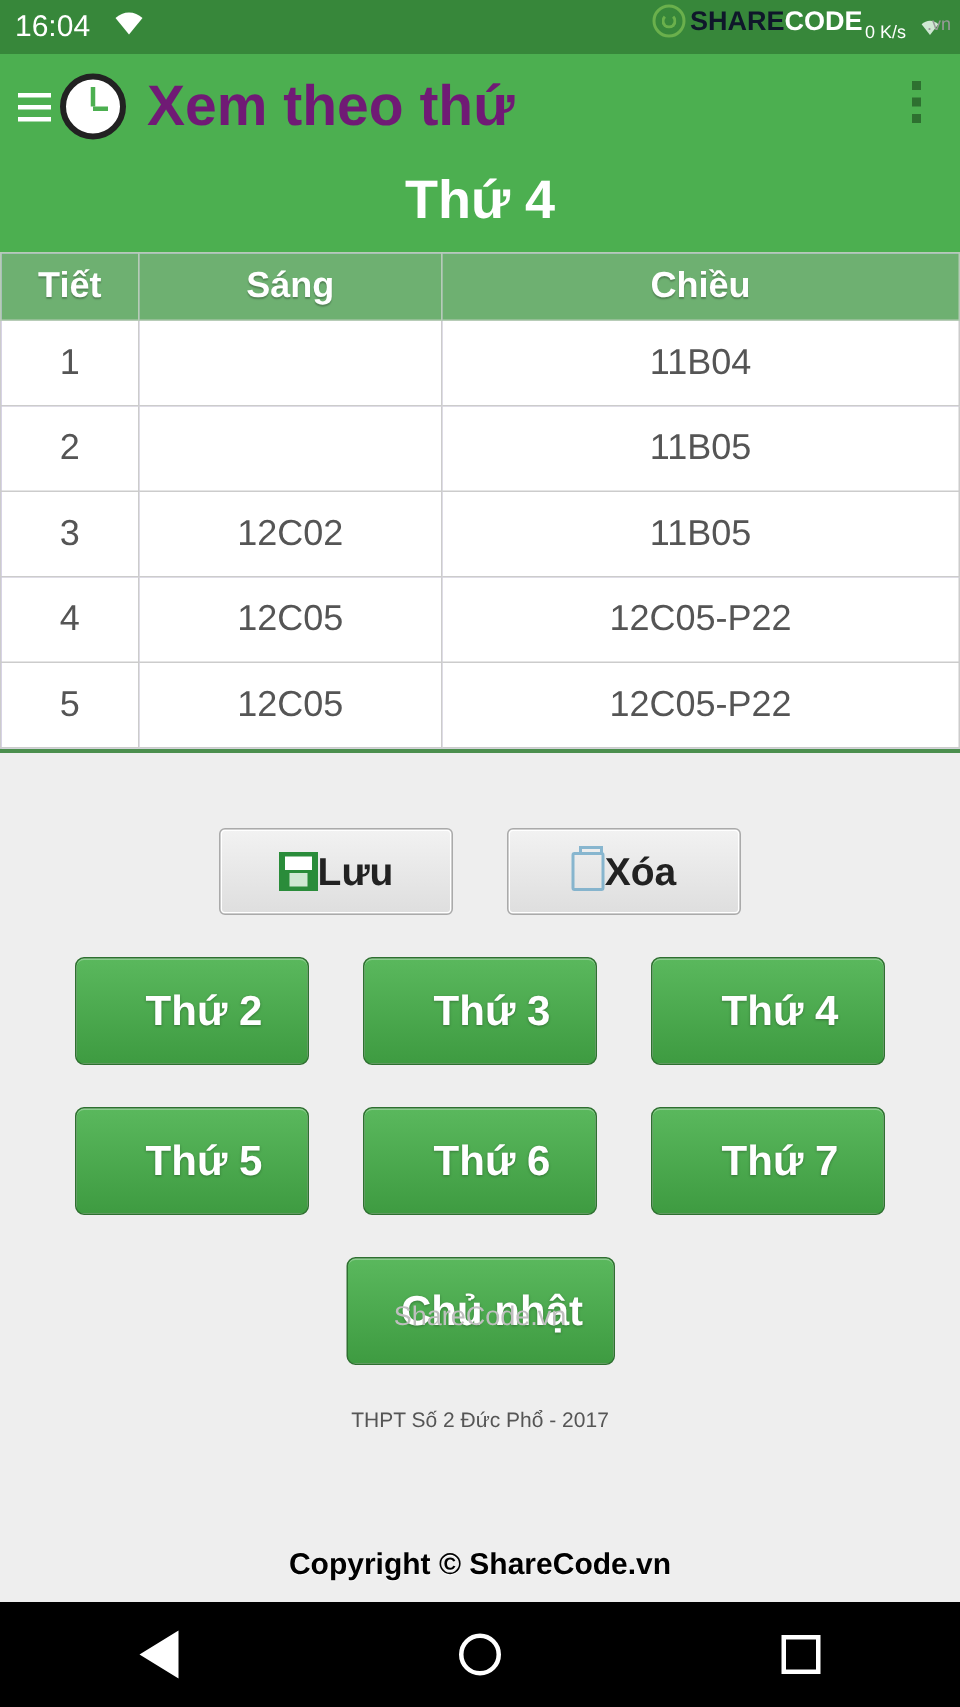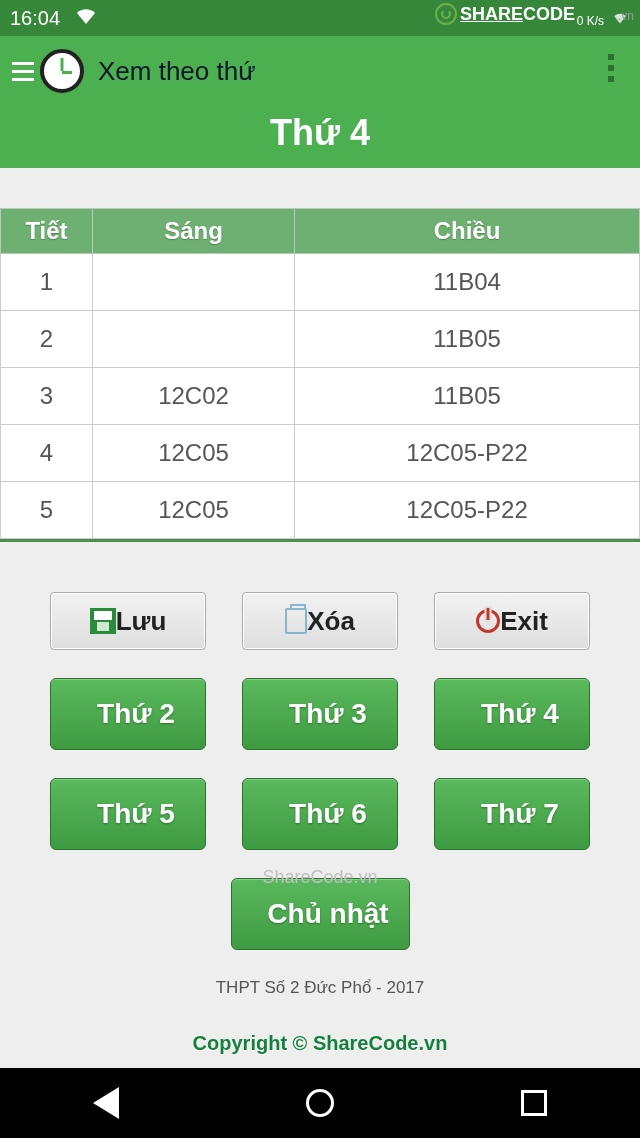"SHARE" .sharecode-logo .txt1 { color: #ffffff -> #0f172a; text-decoration: underline -> none }
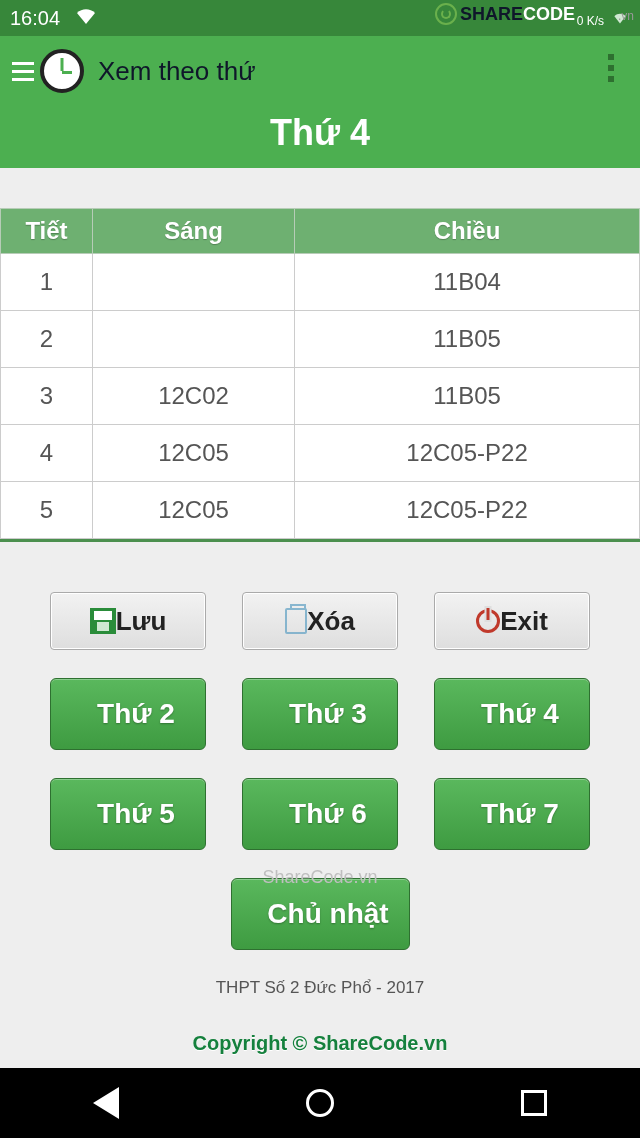"Xem theo thứ" .app-title { color: #0f172a -> #701a75; font-size: 26px -> 38px; font-weight: 400 -> 700 }
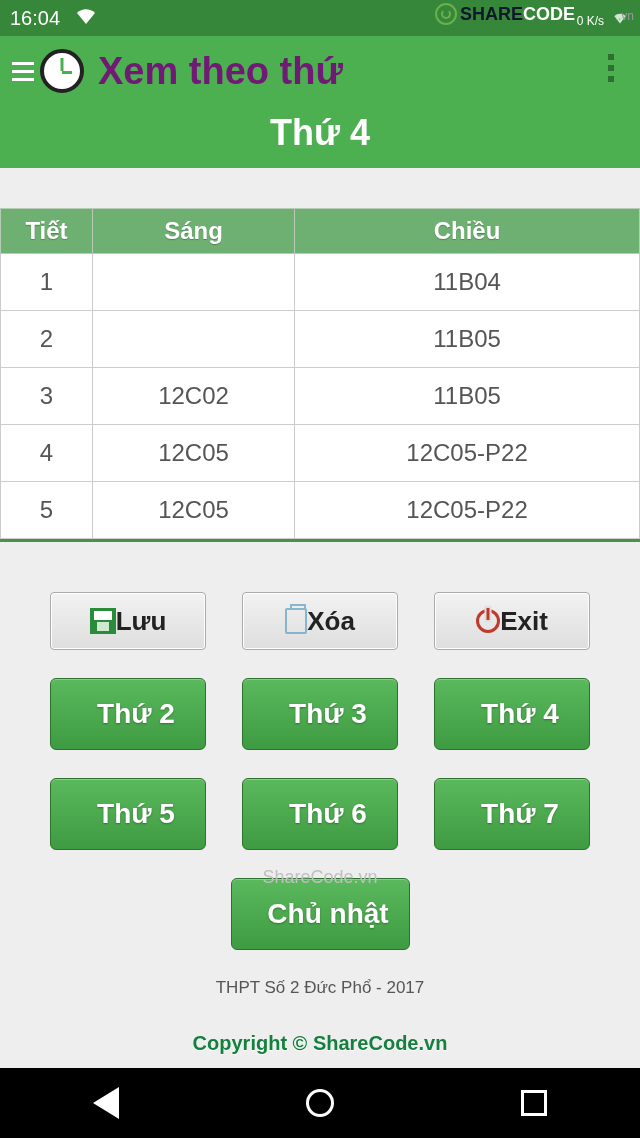"Tiết" table { margin-top: 40px -> none }
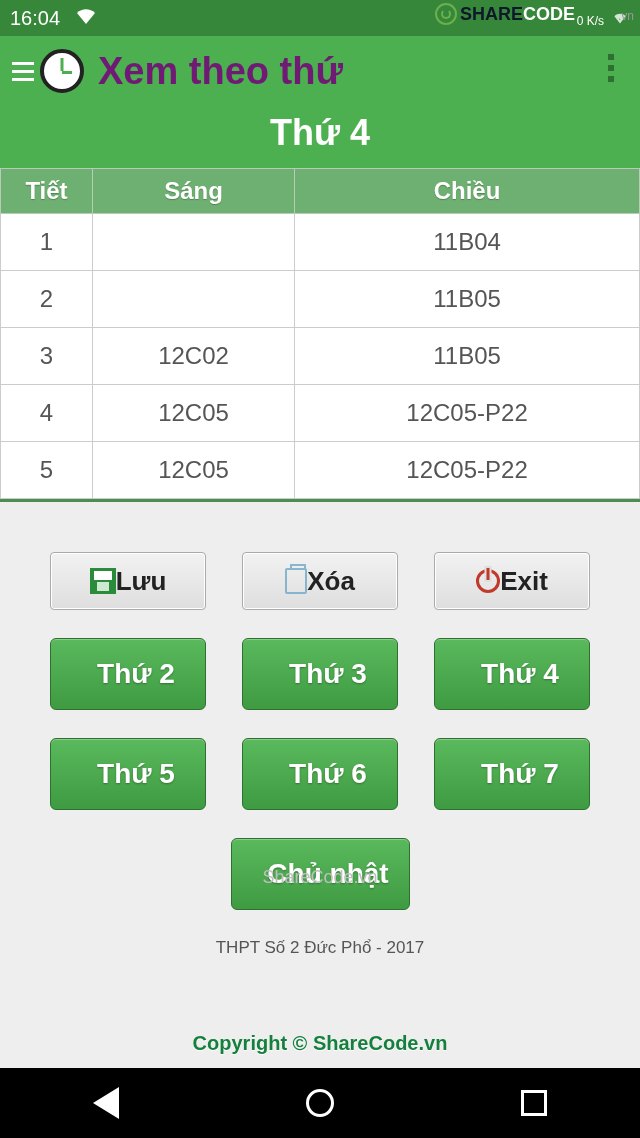"Exit" div.btn-gray { html: <div> <span></span> <span>Exit</span> </div> -> none }
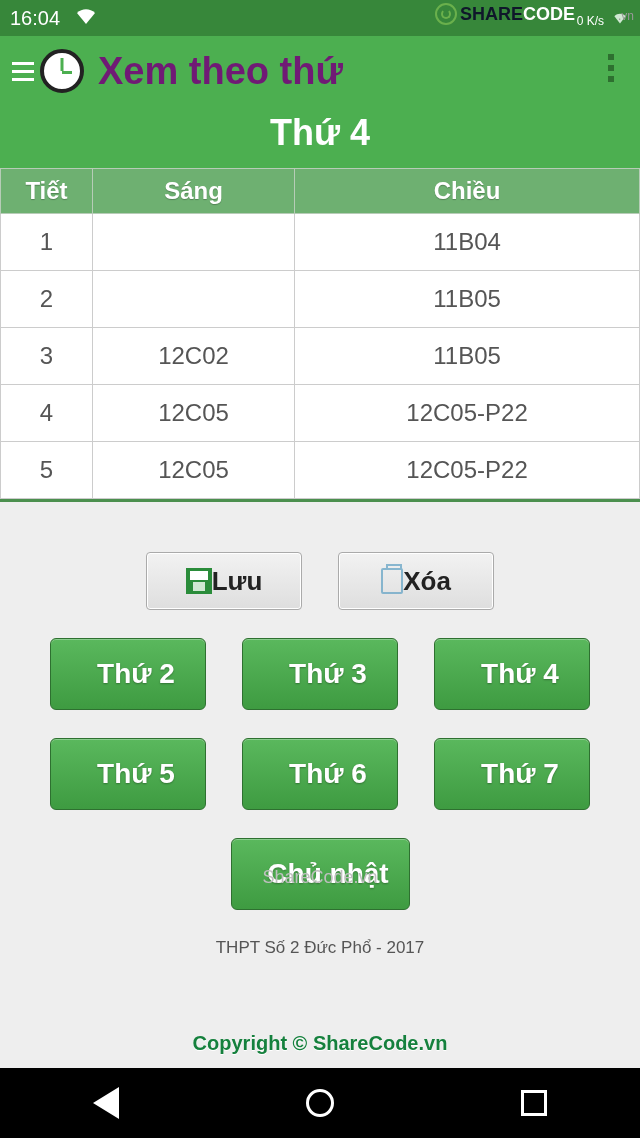"THPT Số 2 Đức Phổ" .footer-txt { font-size: 17px -> 14px }
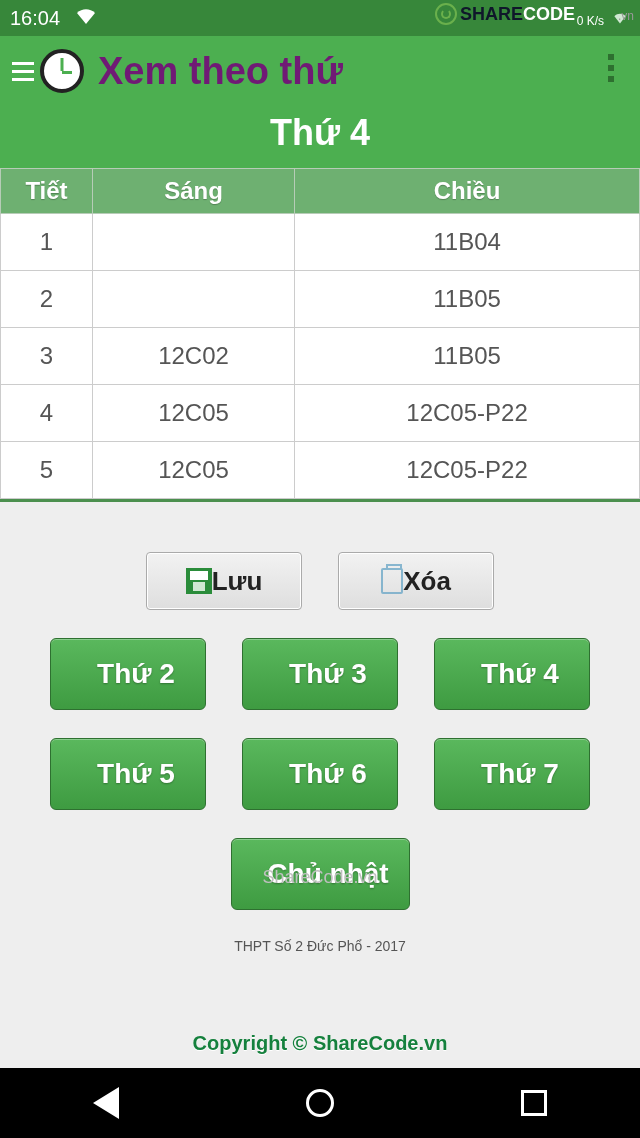"Copyright © ShareCode.vn" .watermark2 { color: #15803d -> #000000 }
